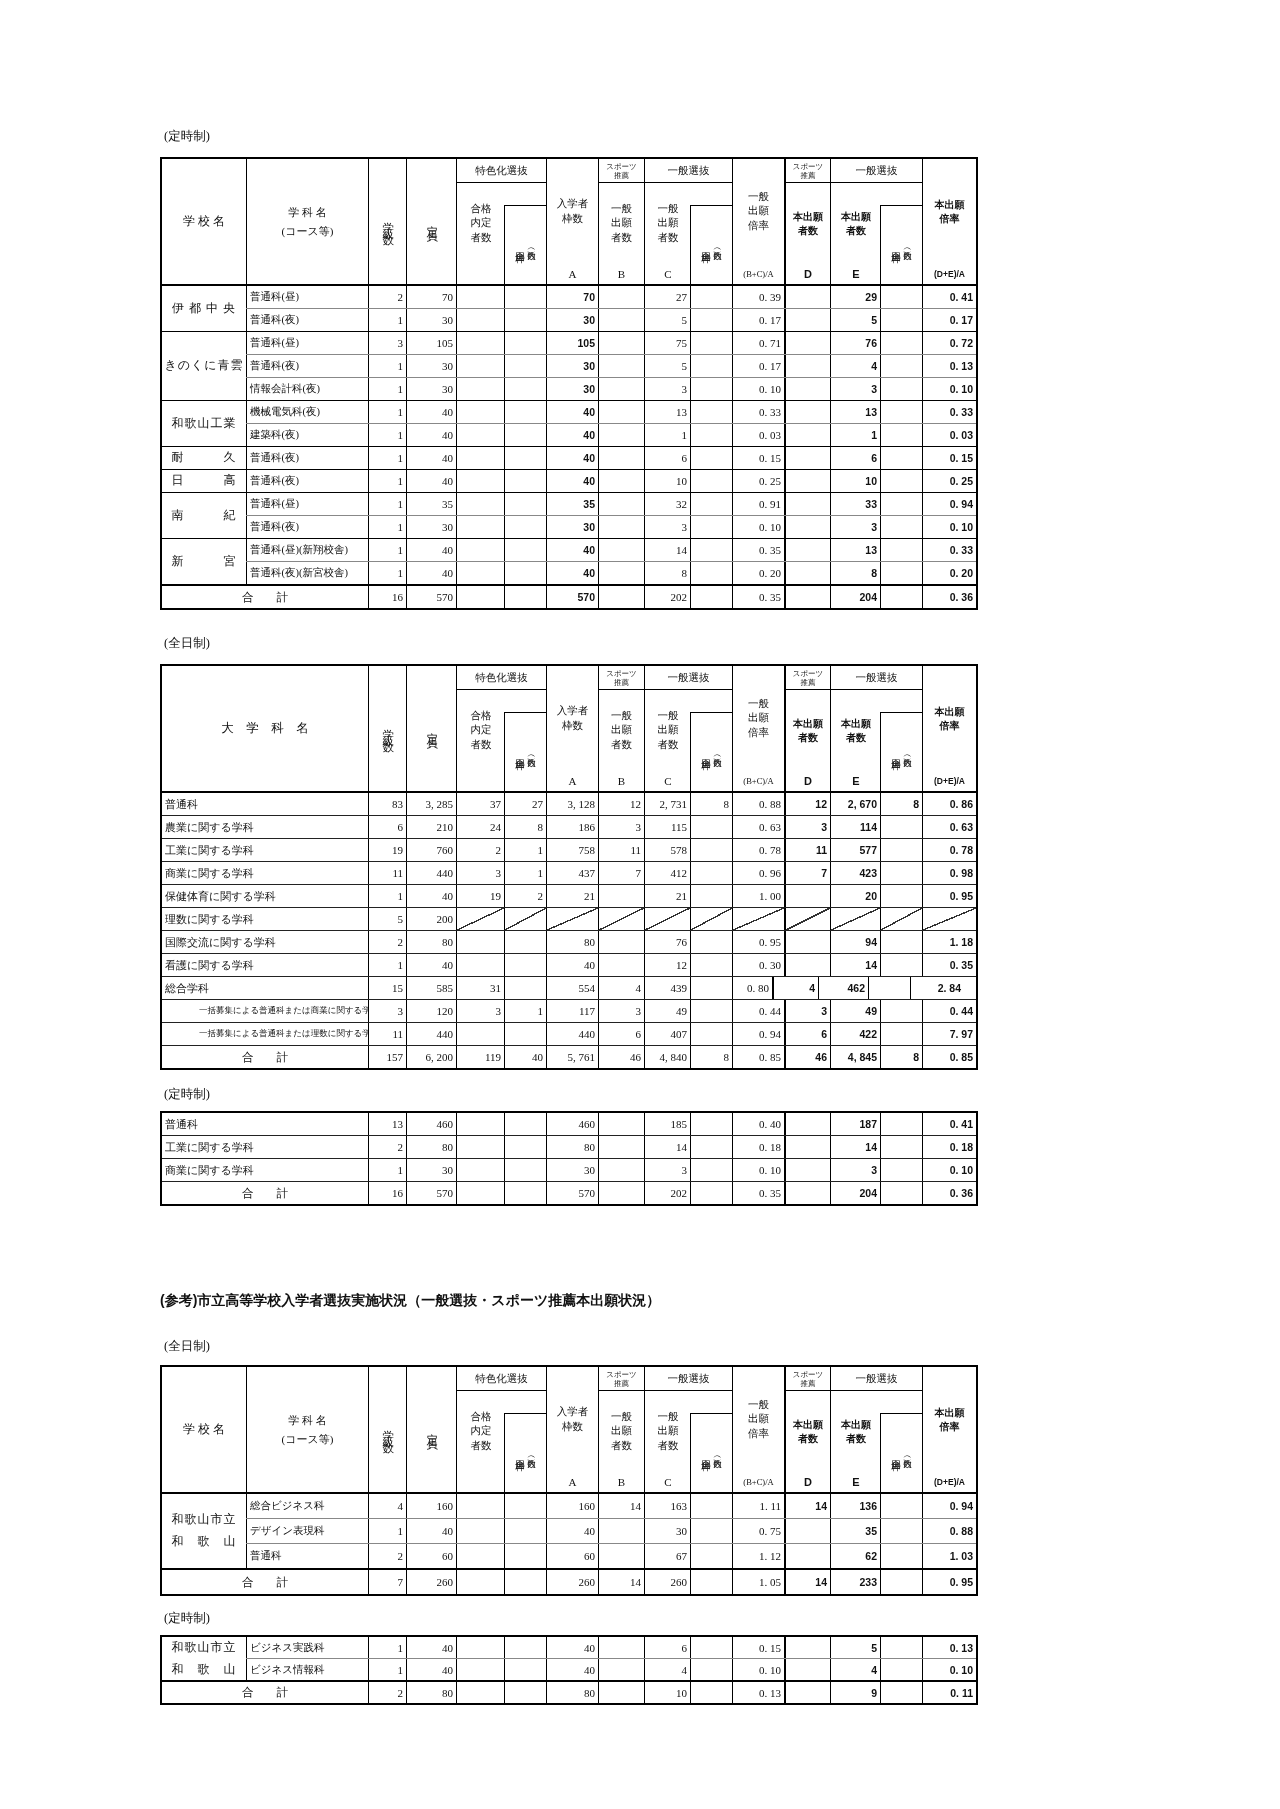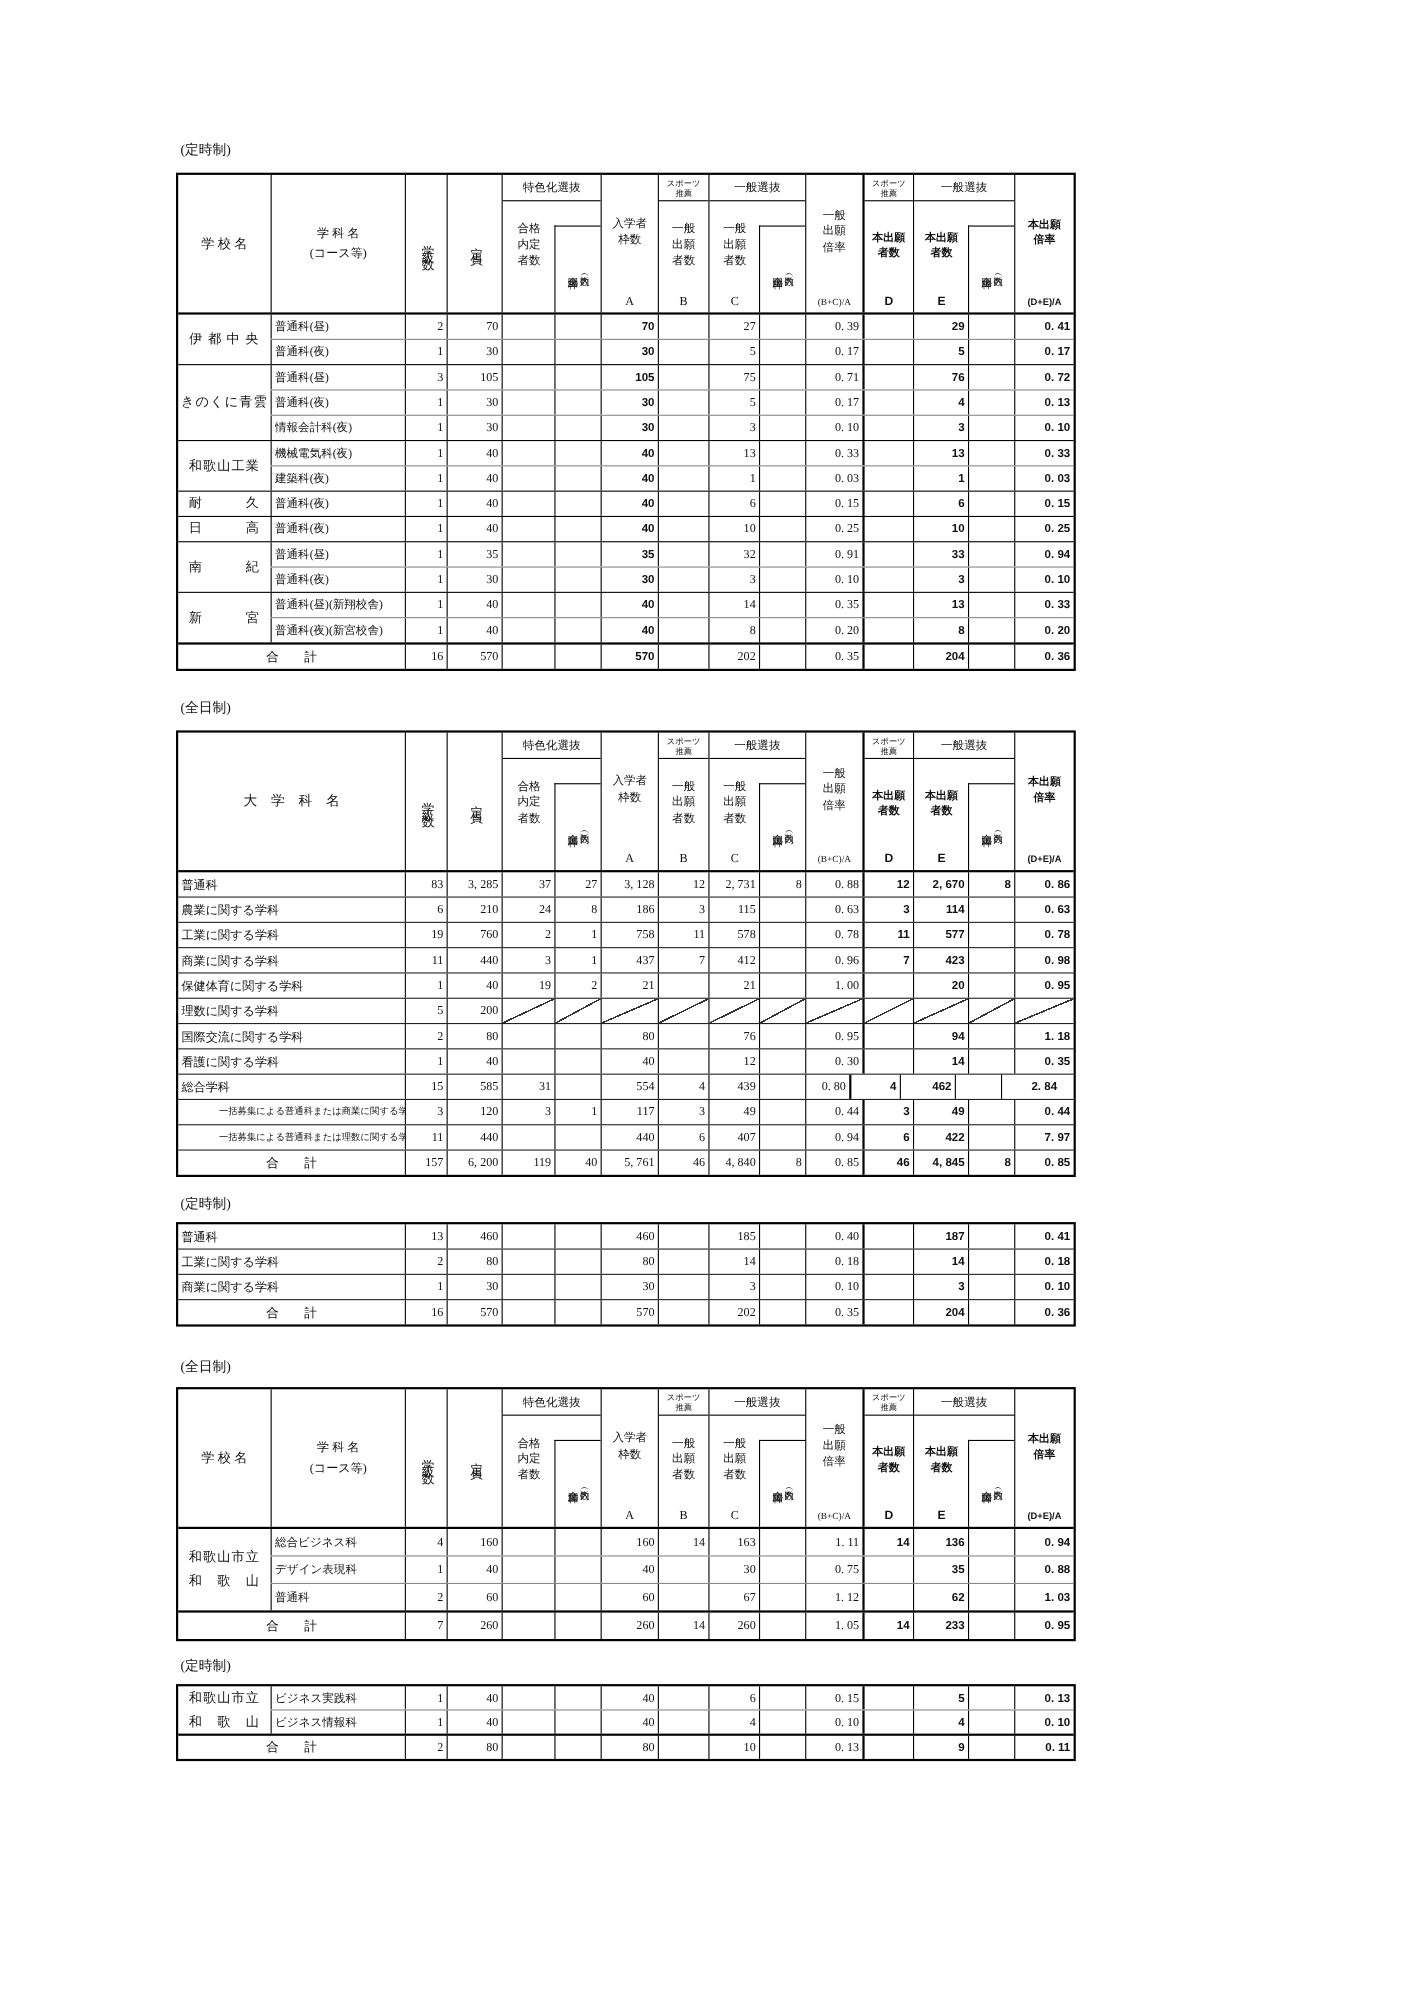"(参考)市立高等学校入学者選抜実施状況（一般選抜・スポーツ推薦本出願状況）" p.h3 { html: none -> <p>(参考)市立高等学校入学者選抜実施状況（一般選抜・スポーツ推薦本出願状況）</p> }
